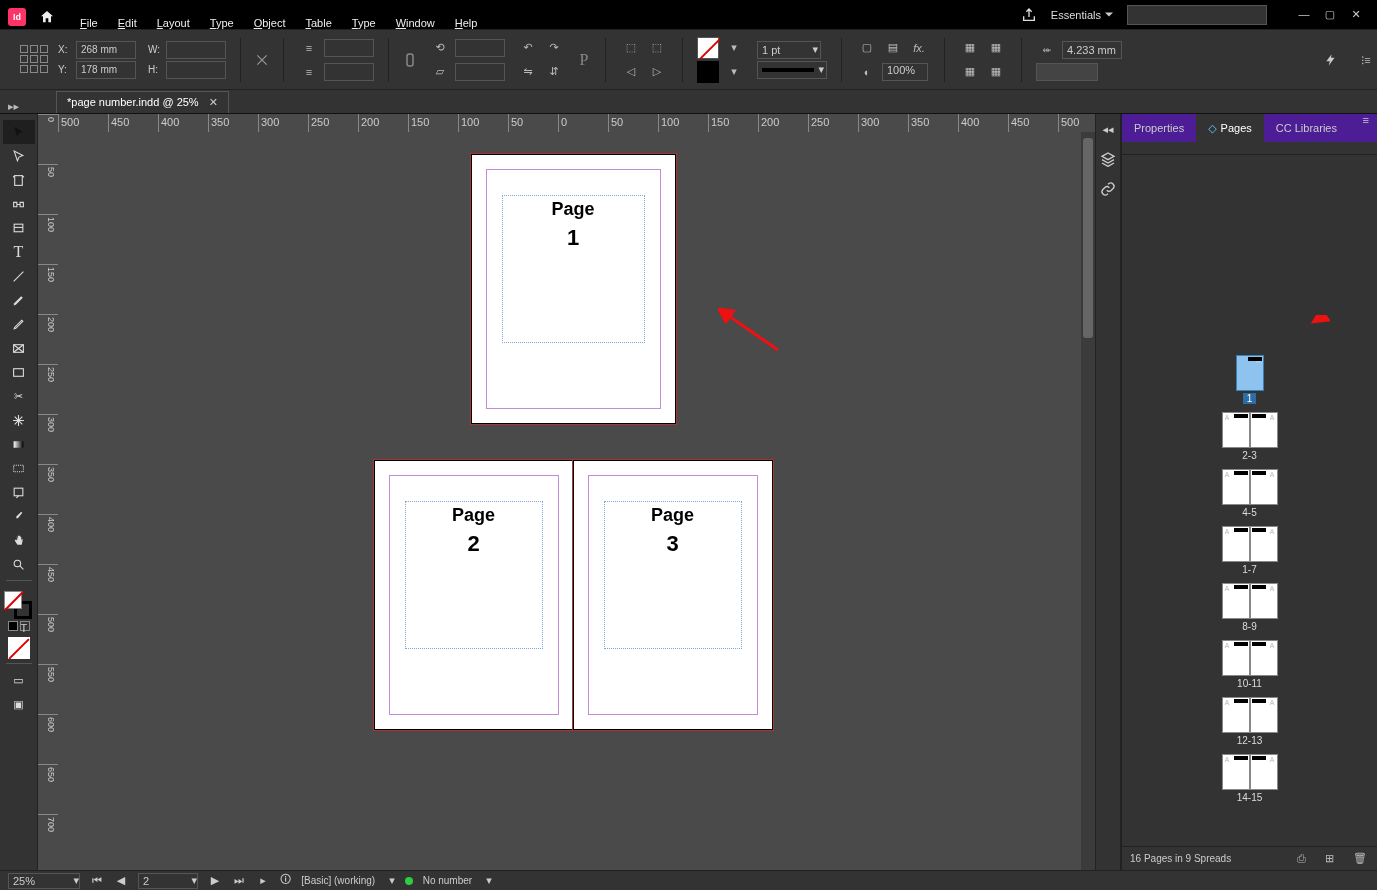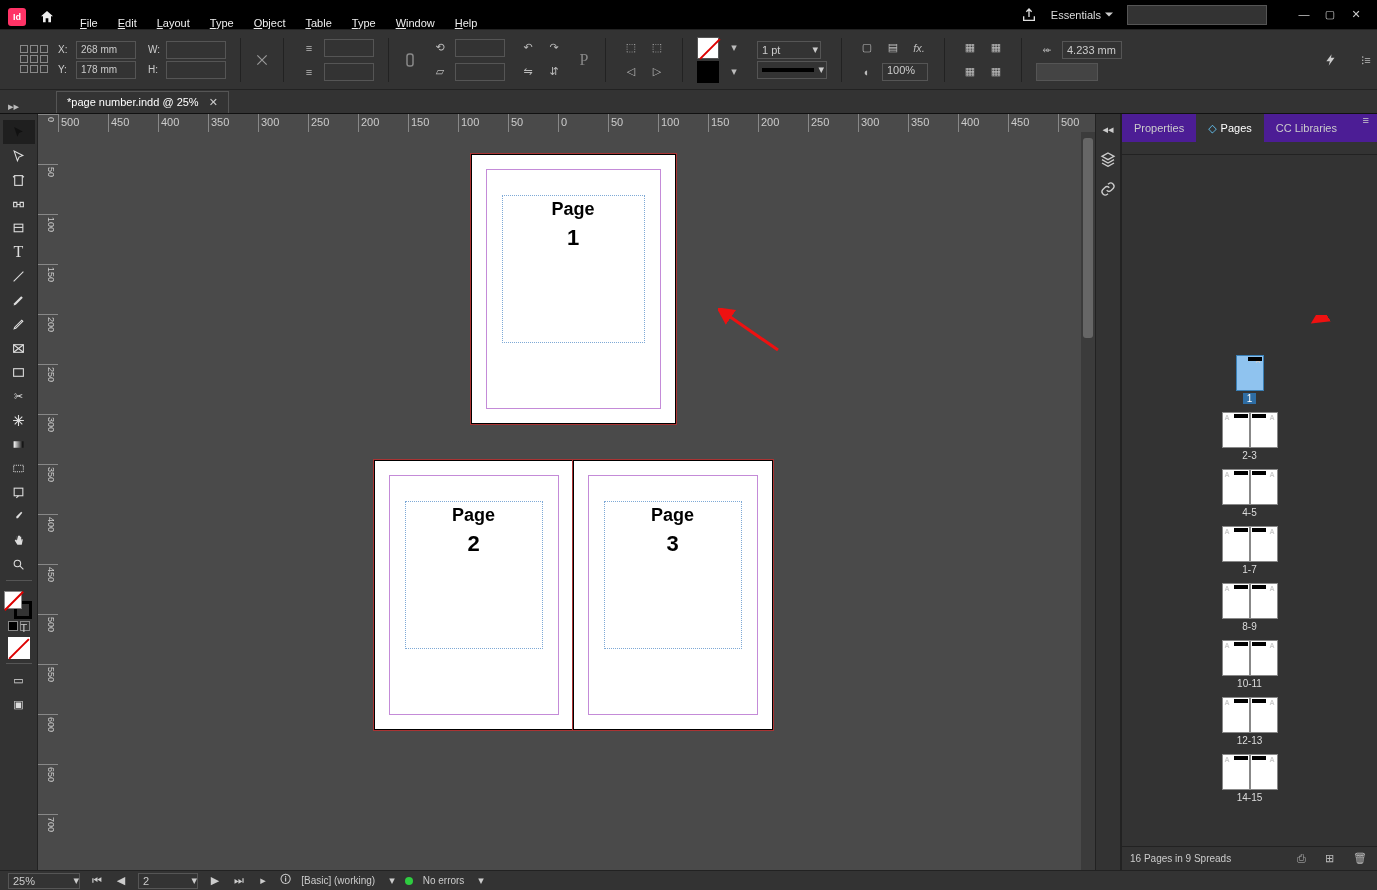"No errors" span.styleinfo { text: errors -> number }
